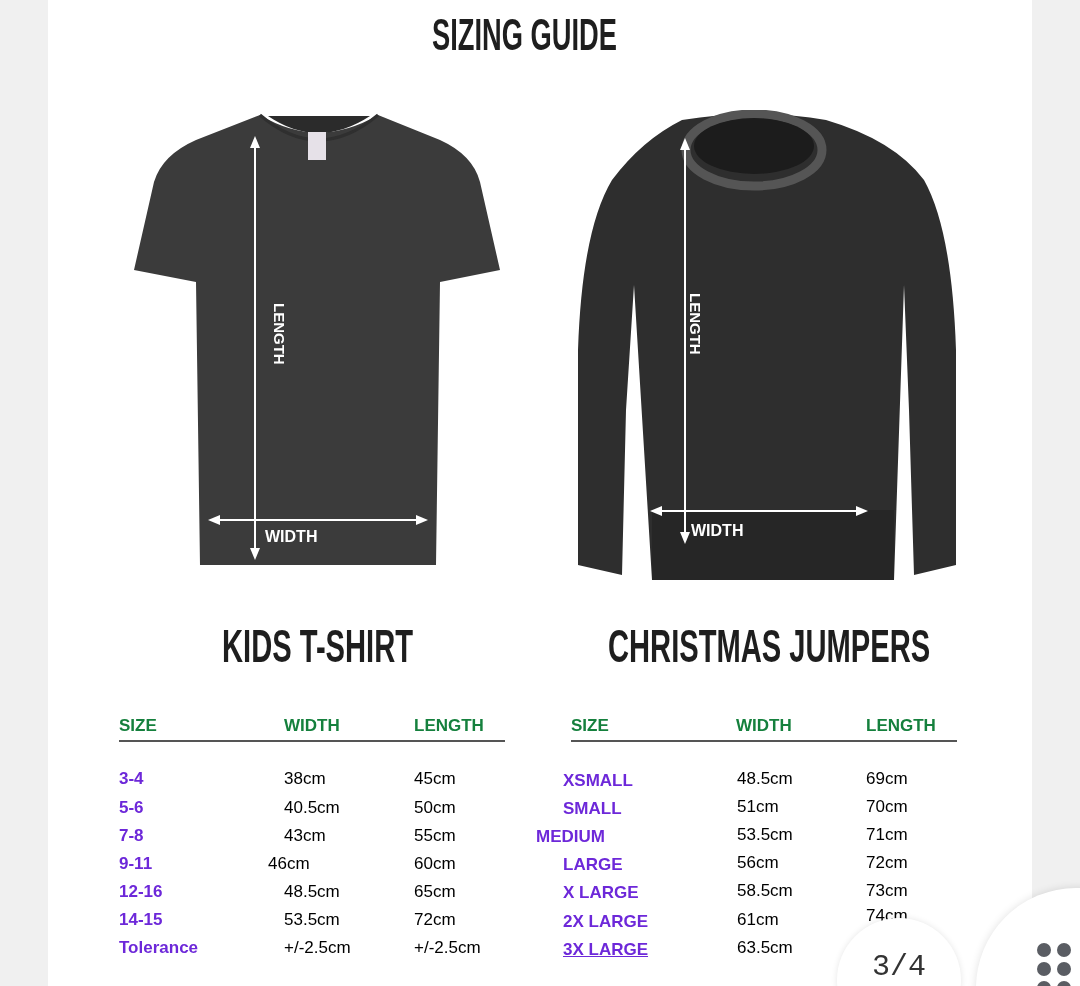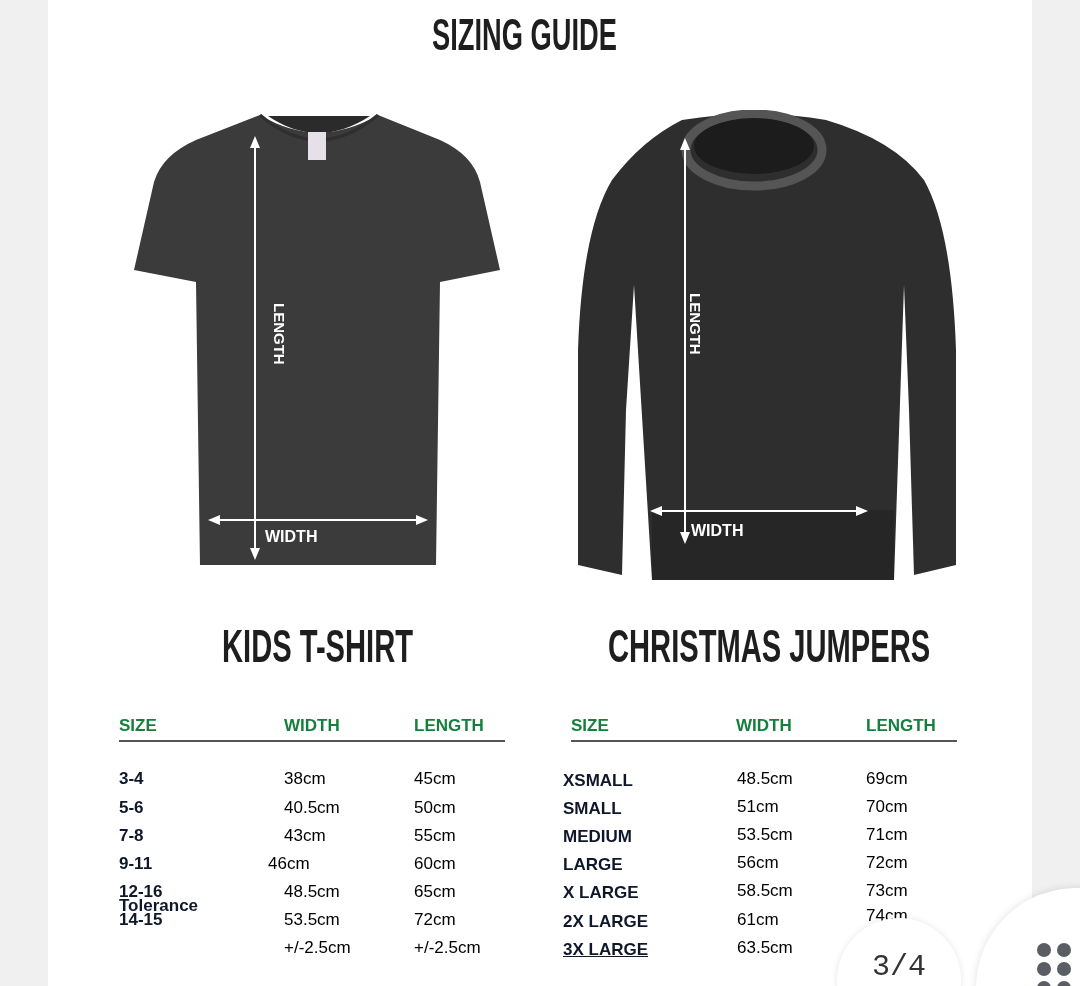"3-4" .tbl .cell.size { color: #0f172a -> #6d28d9 }
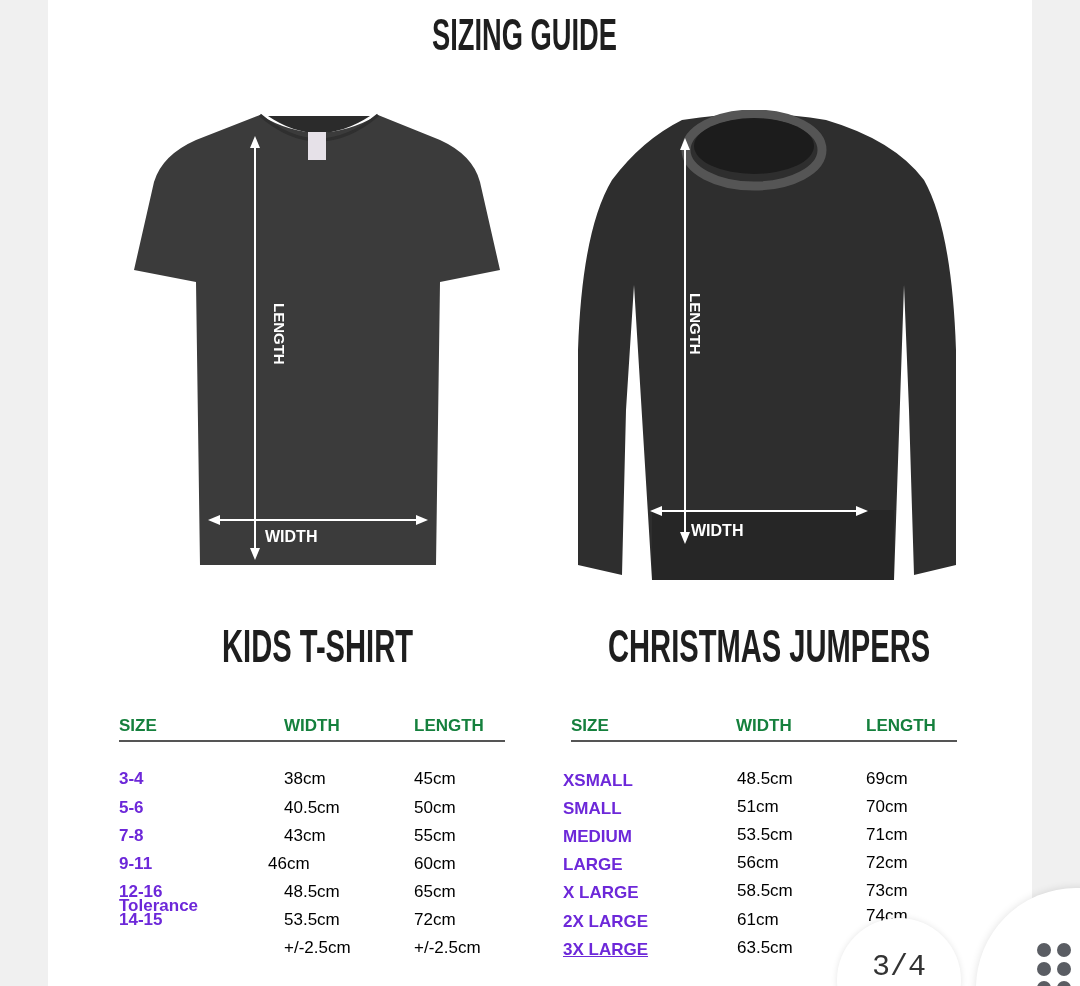"MEDIUM" div.cell { left: 563px -> 536px }
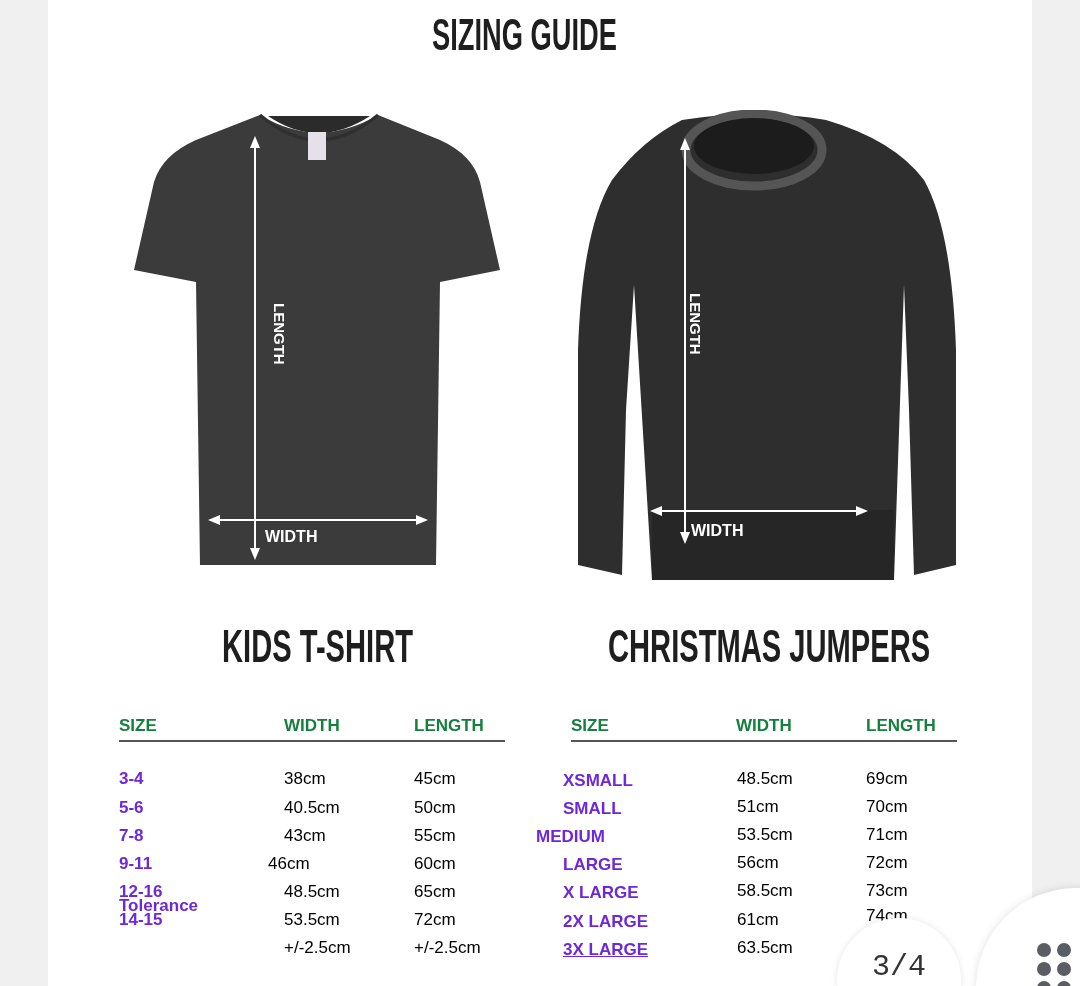"Tolerance" div.cell { top: 896px -> 938px }
